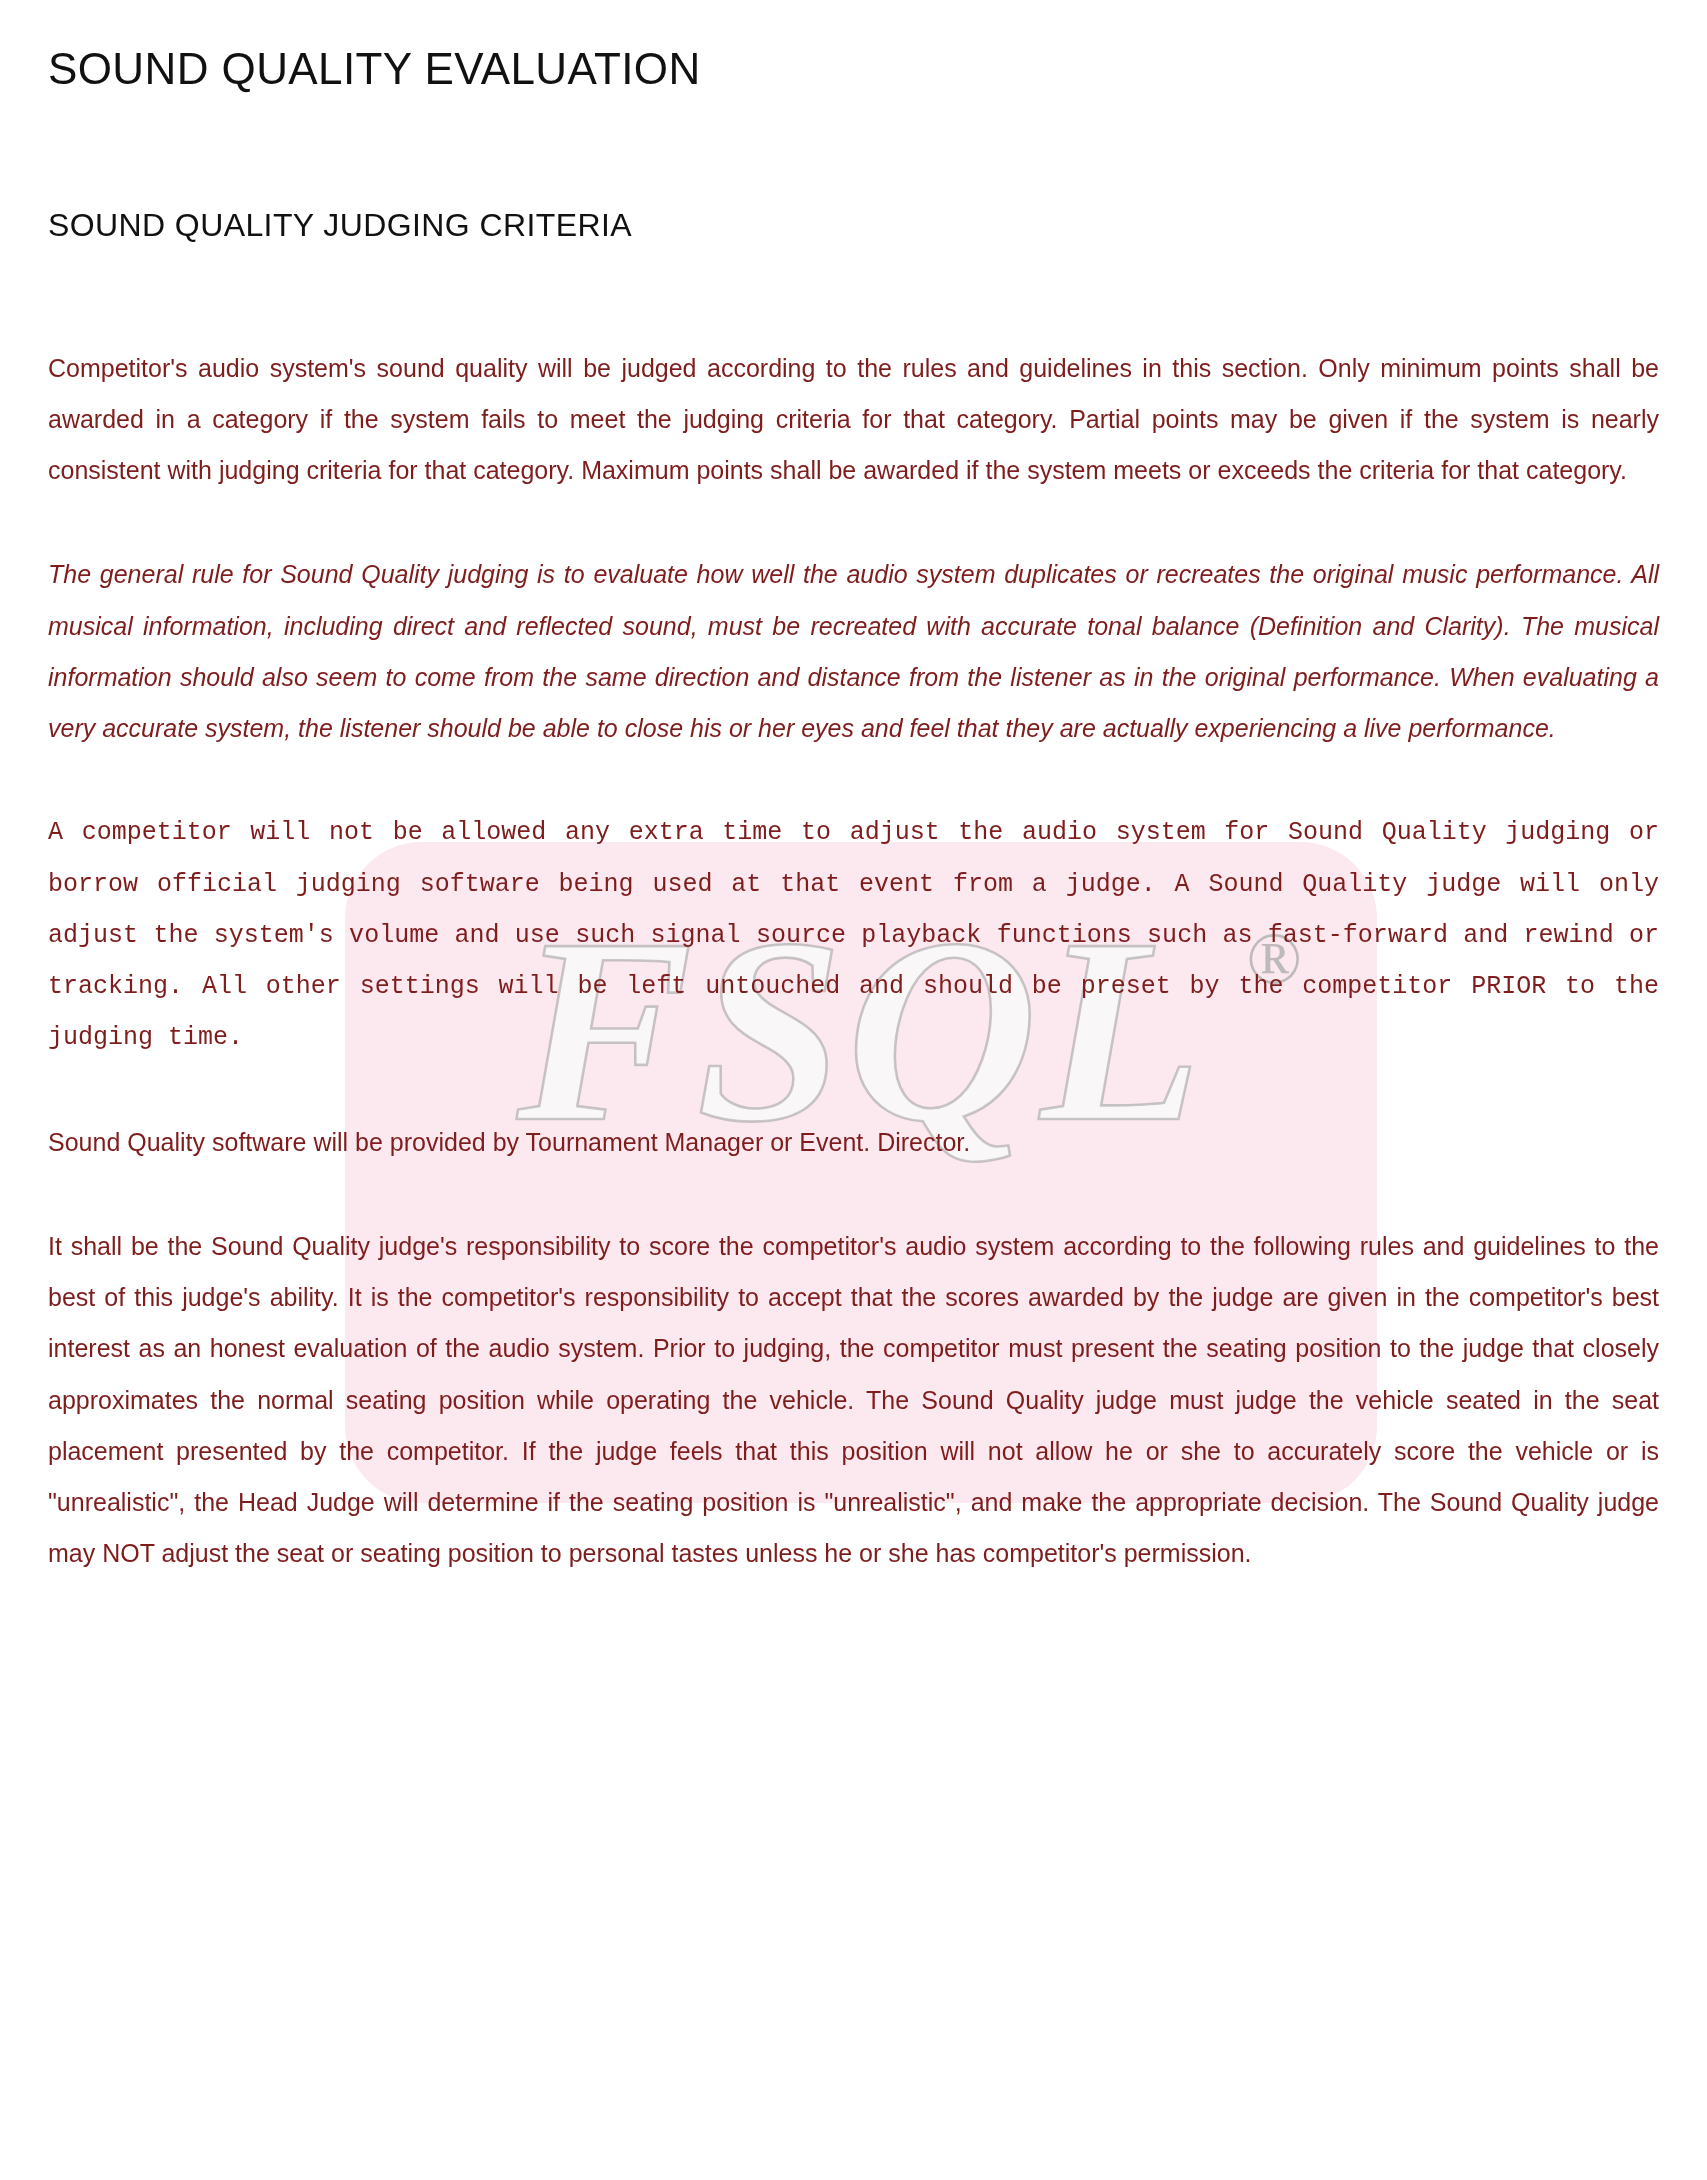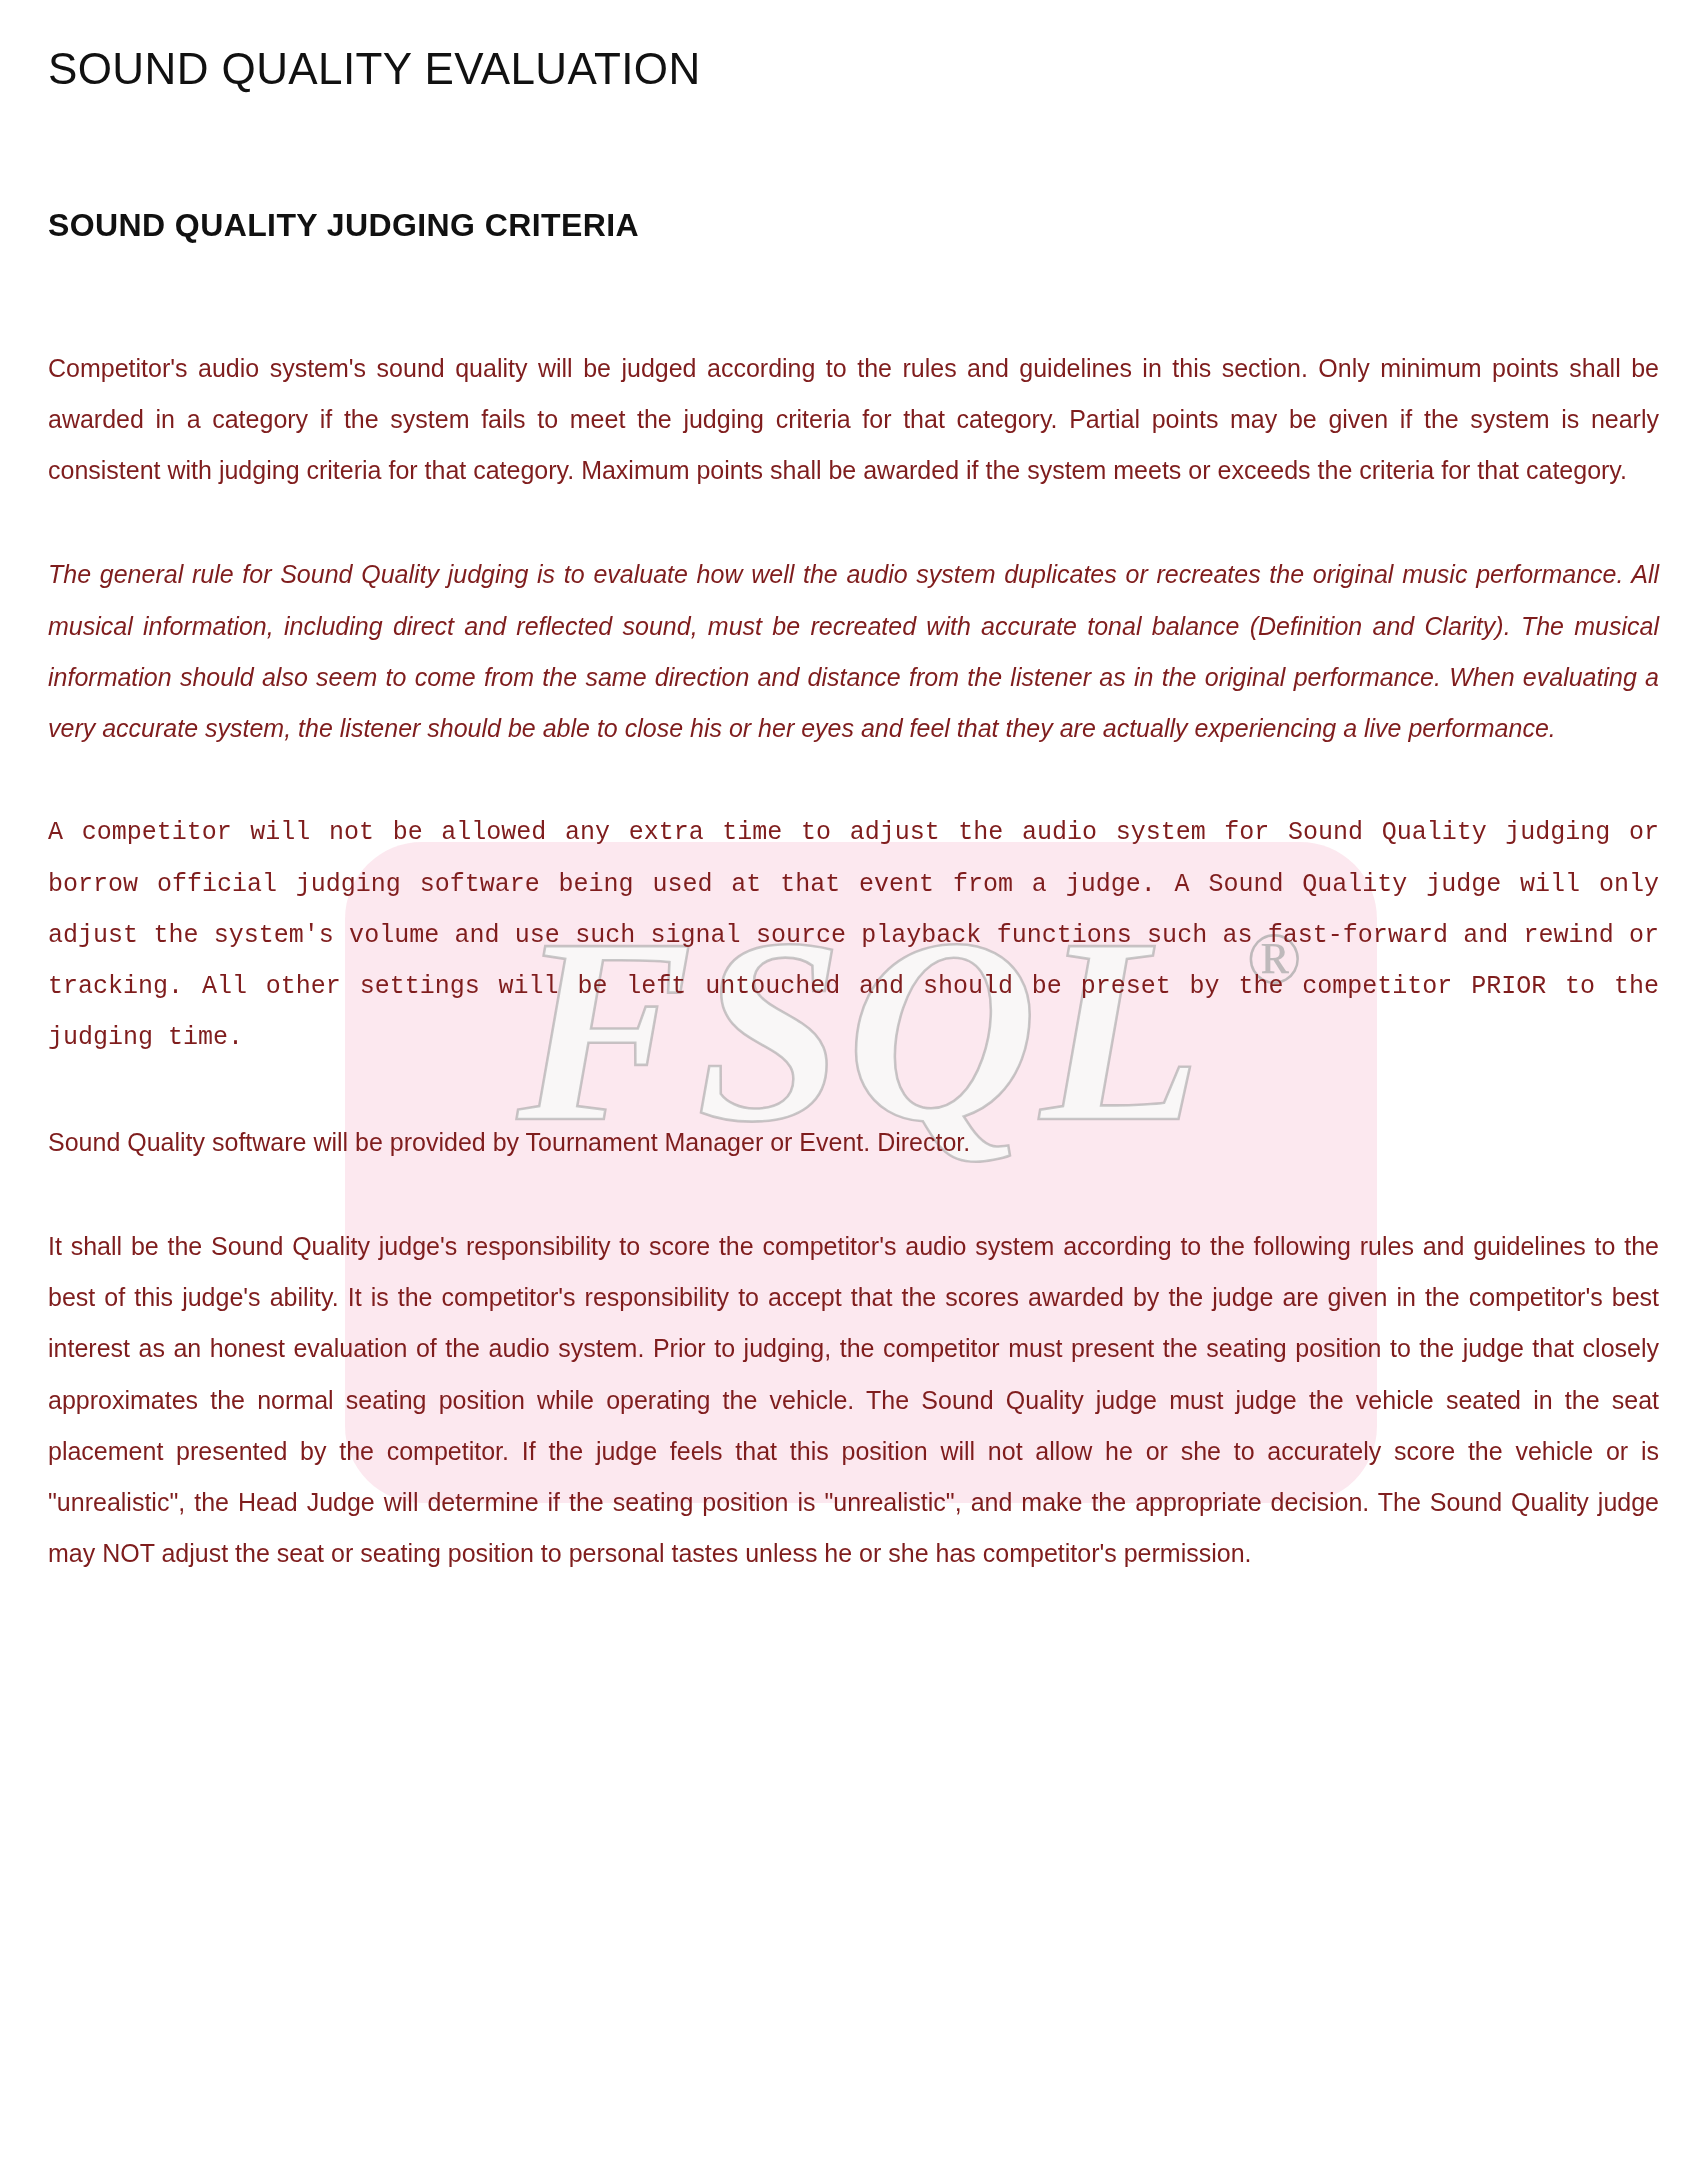"SOUND QUALITY JUDGING CRITERIA" .doc-subtitle { font-weight: 700 -> 400 }
